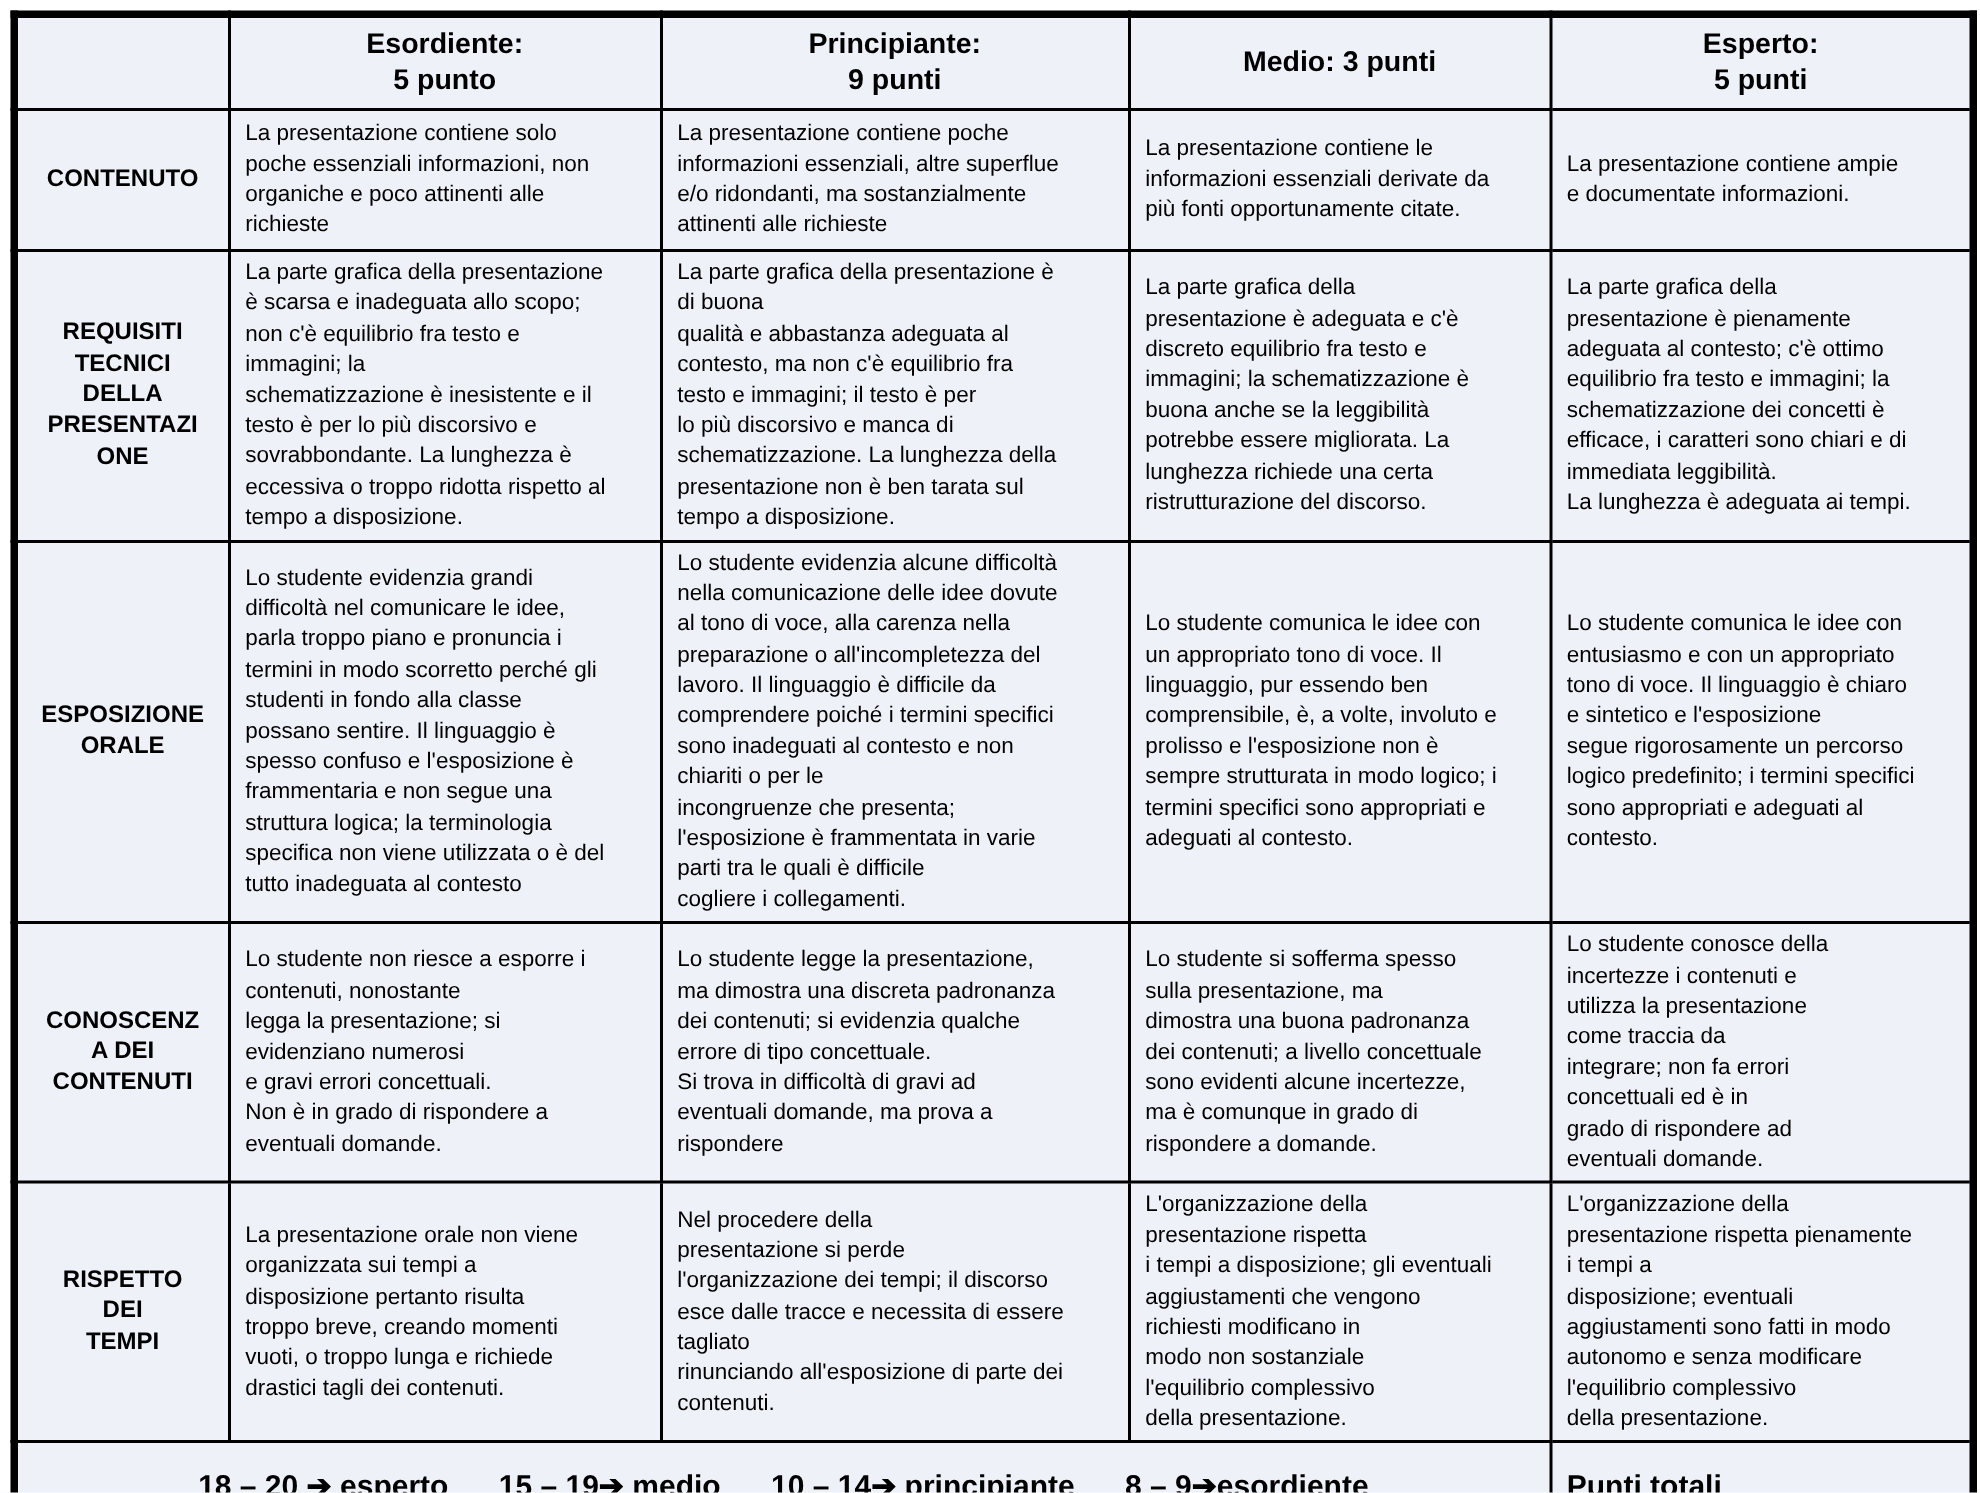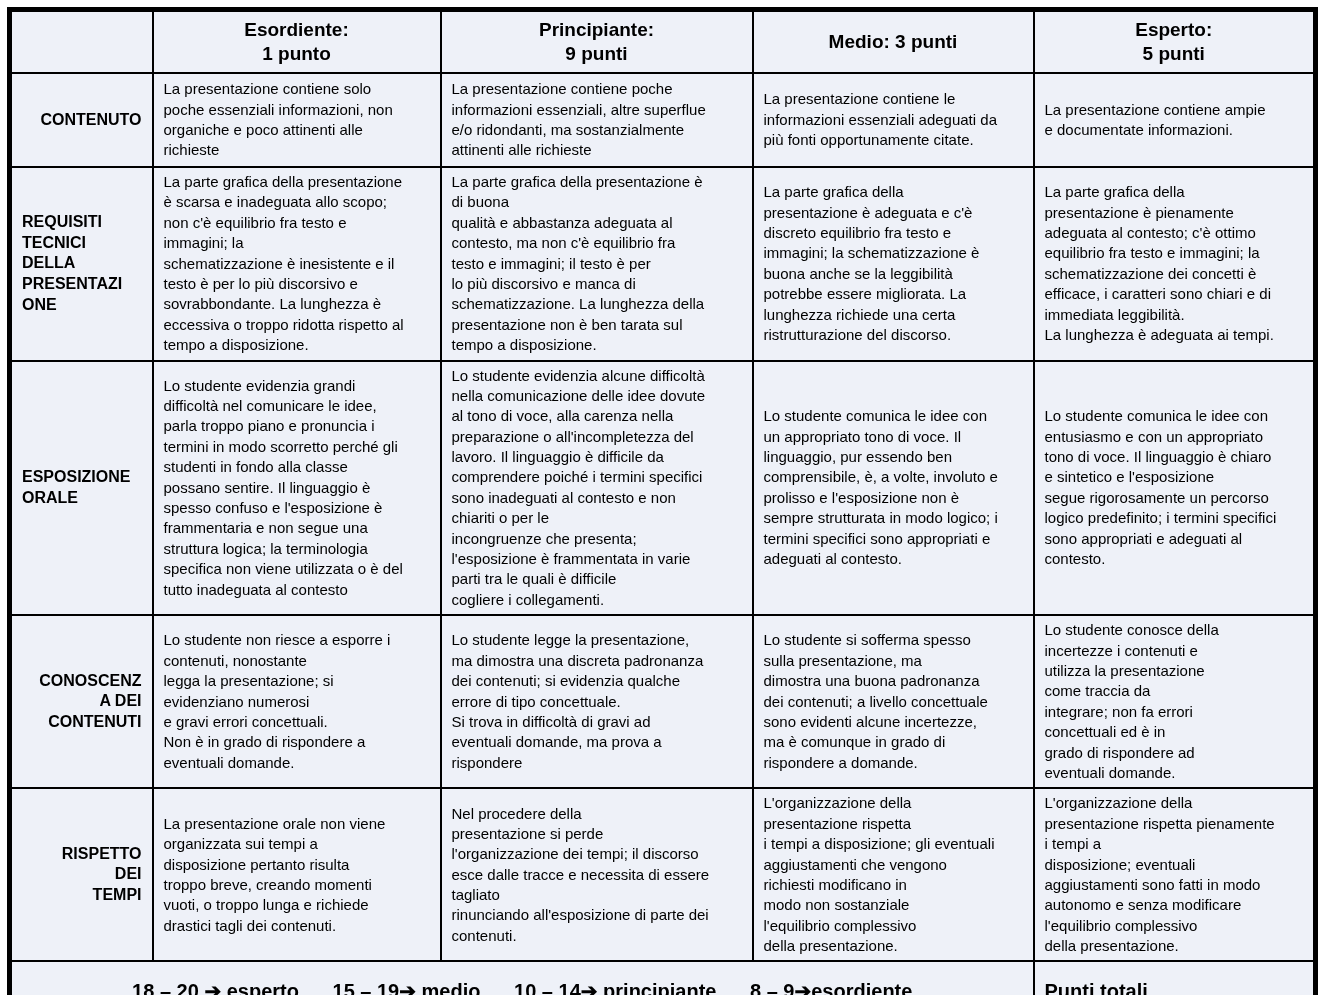"Esordiente:" th { text: 1 -> 5 }
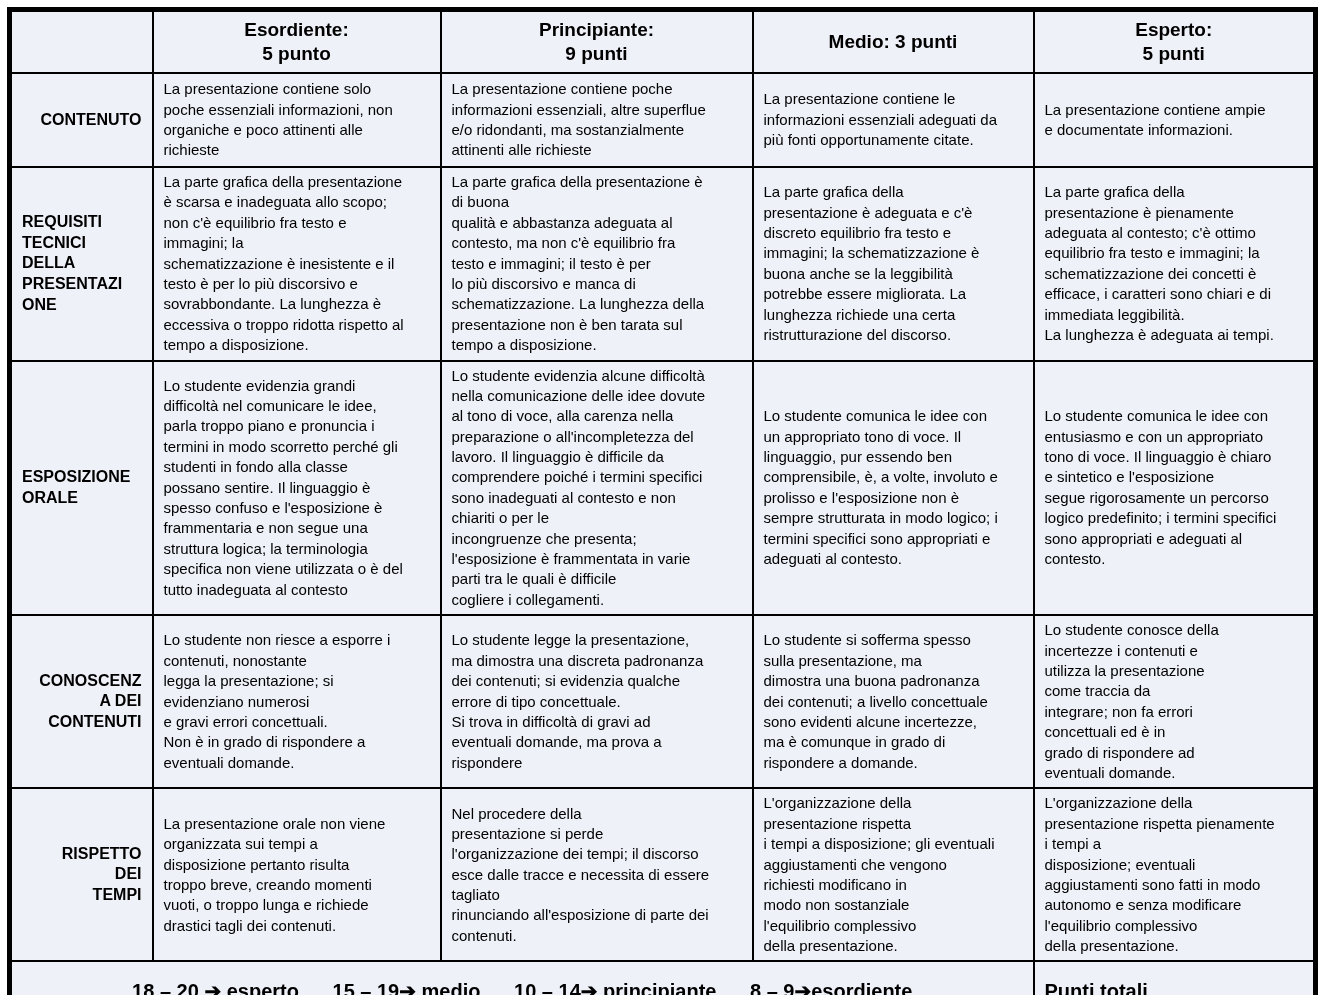"La presentazione contiene le" td { text: adeguati -> derivate }
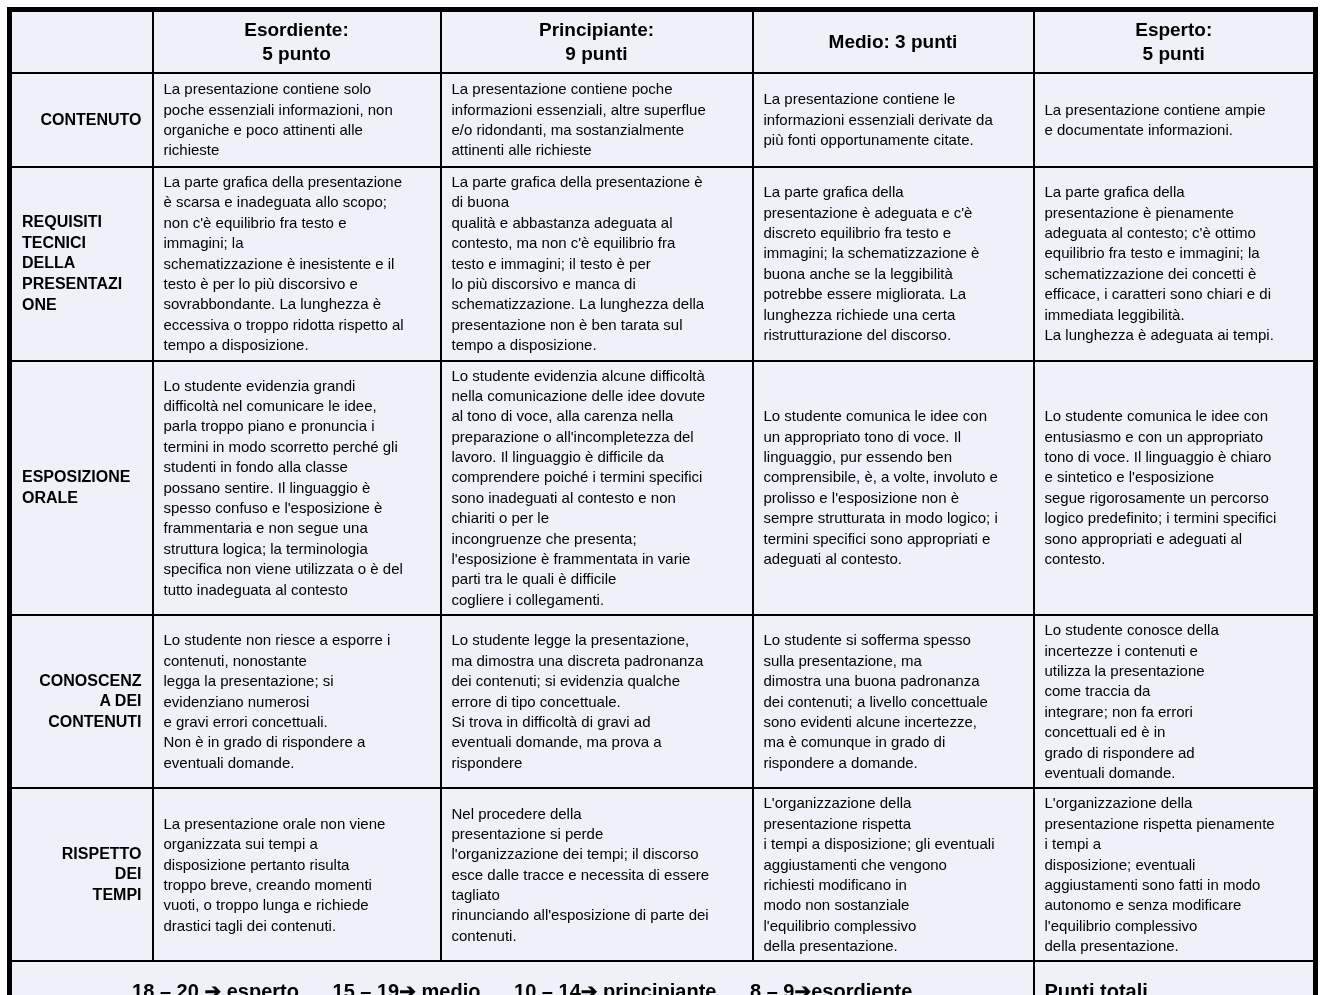"CONTENUTO" th.crit.left { text-align: right -> center }
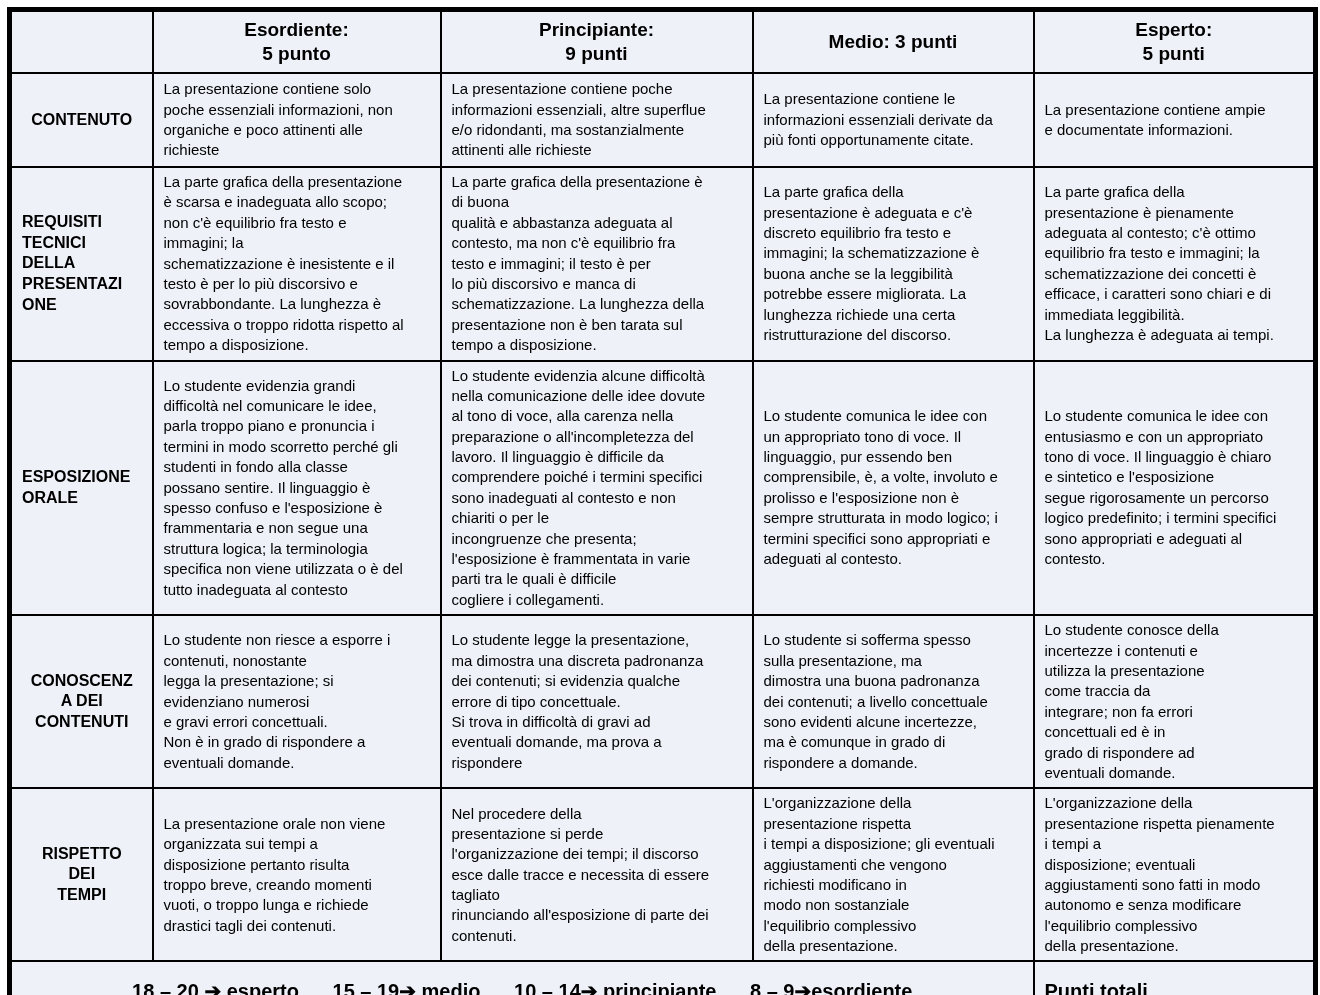"REQUISITI" th.crit.center { text-align: none -> center }
